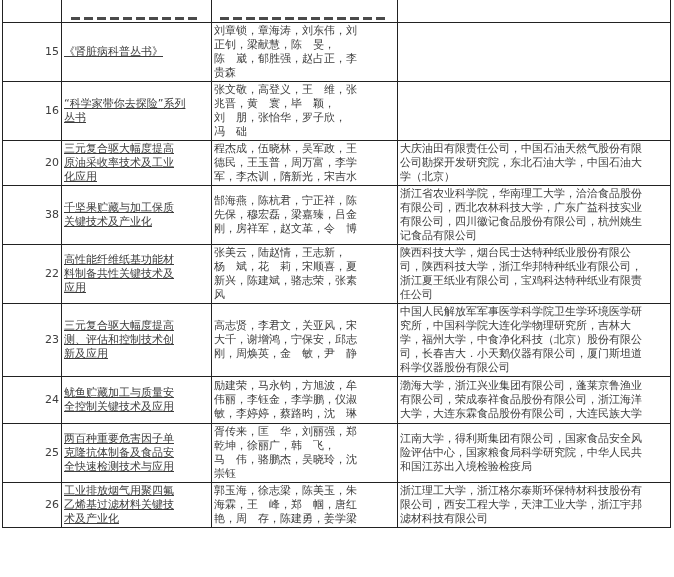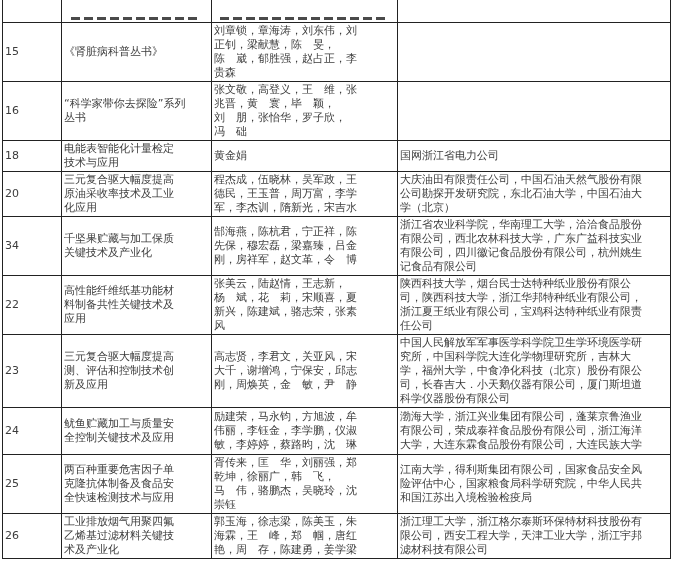"15" td.c-num { text-align: left -> right }
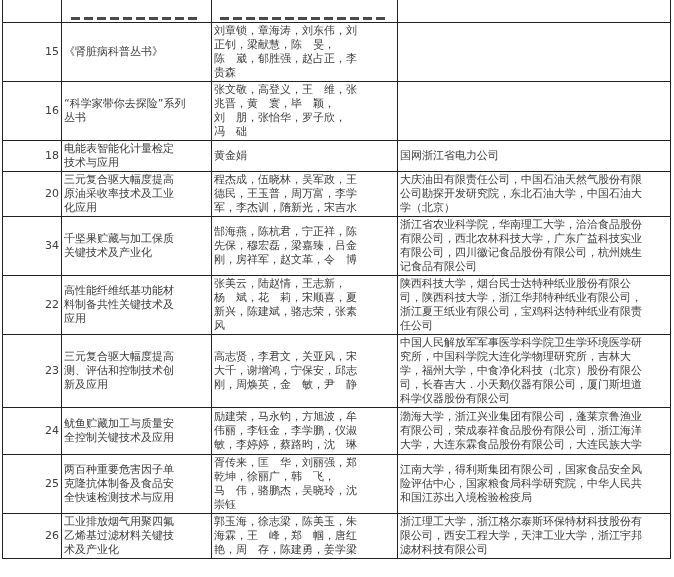"《肾脏病科普丛书》" td.c-title { text-decoration: none -> underline }
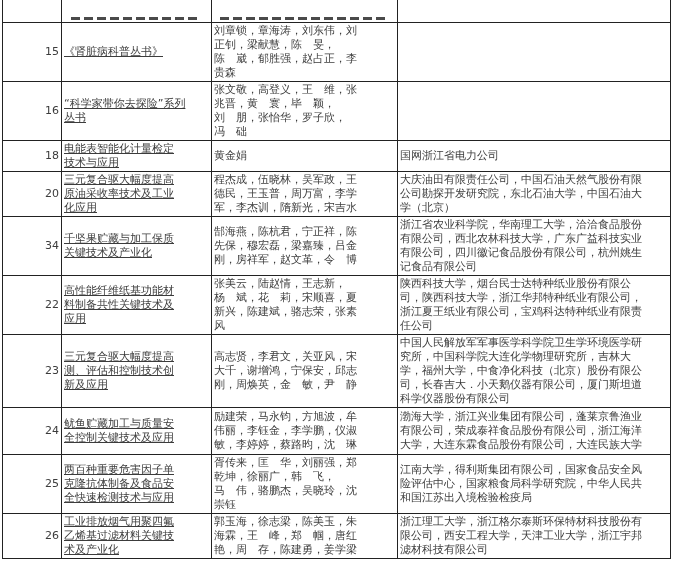"18" tr { html: <tr> <td>18</td> <td>电能表智能化计量检定 技术与应用</td> <td>黄金娟</td> <td>国网浙江省电力公司</td> </tr> -> none }
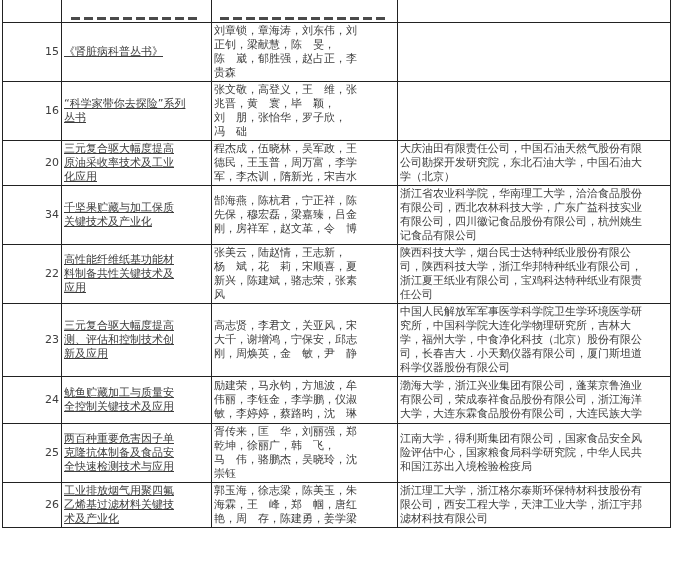"34" td.c-num { text: 34 -> 38 }
